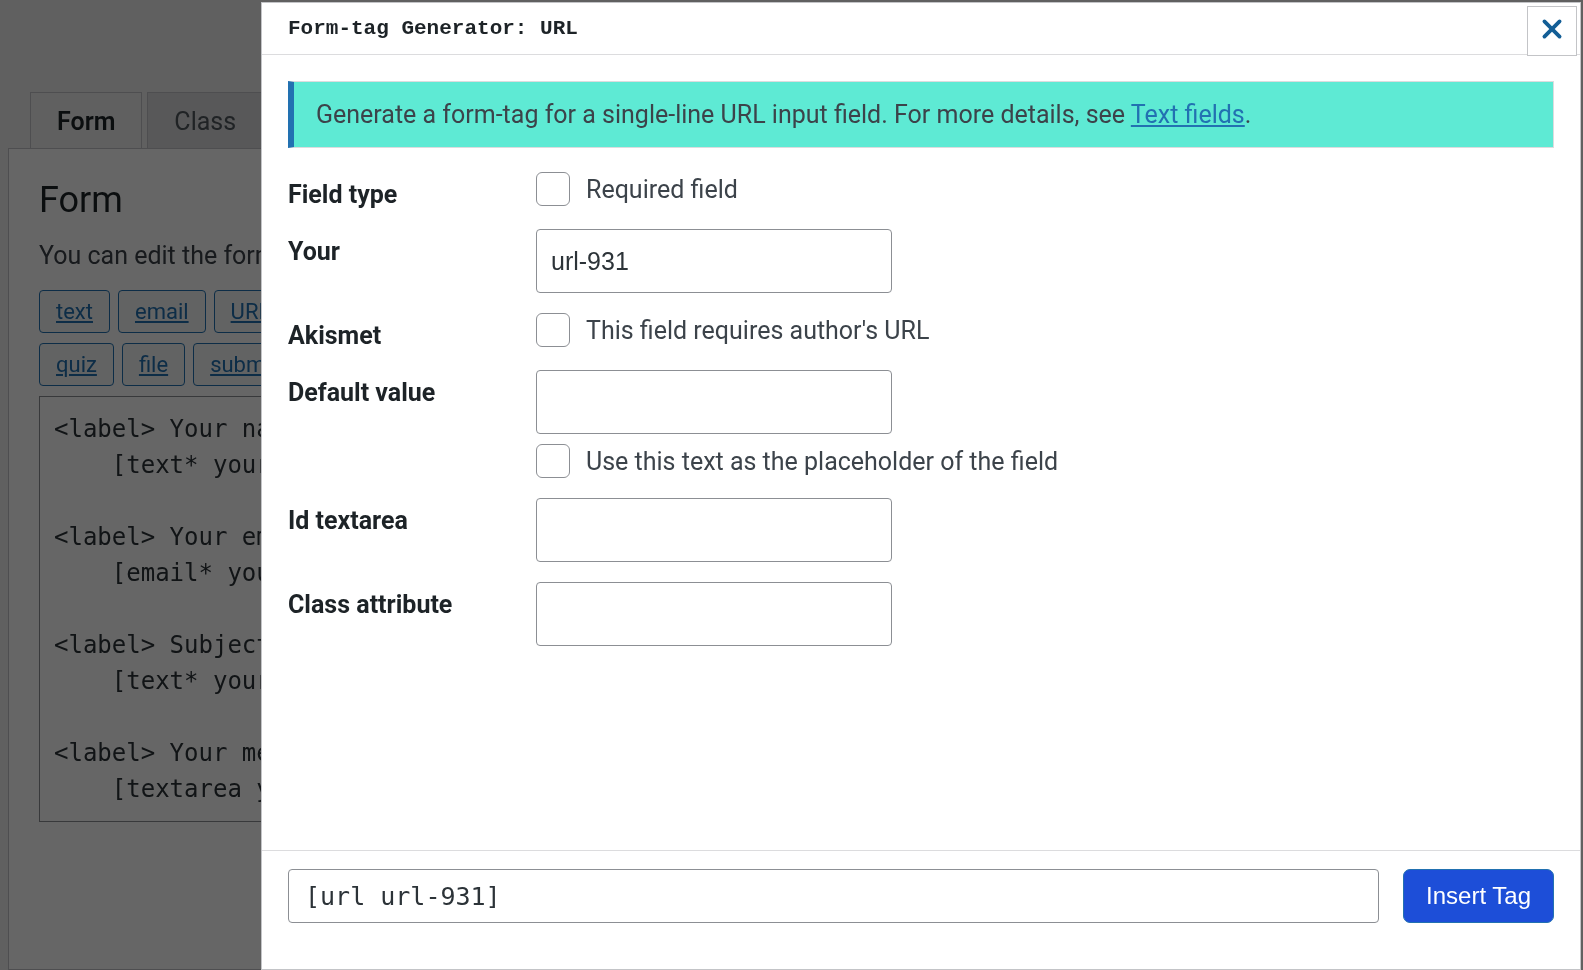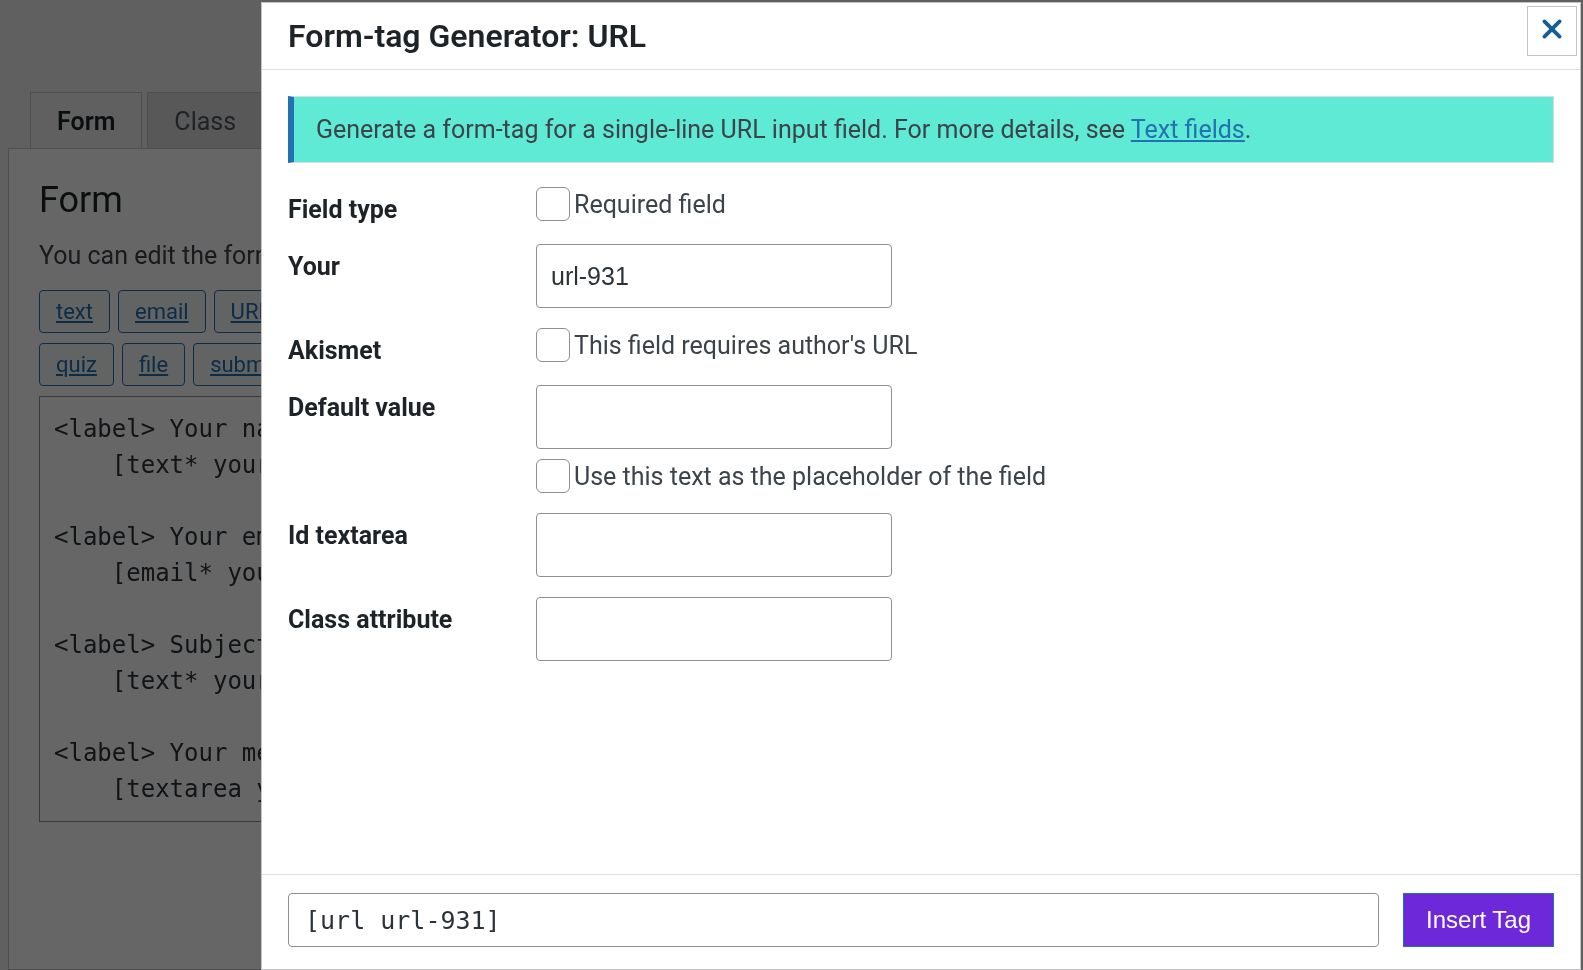"Form-tag Generator: URL" .modal-title { font-family: none -> Liberation Mono, monospace; font-size: 32px -> 21px }
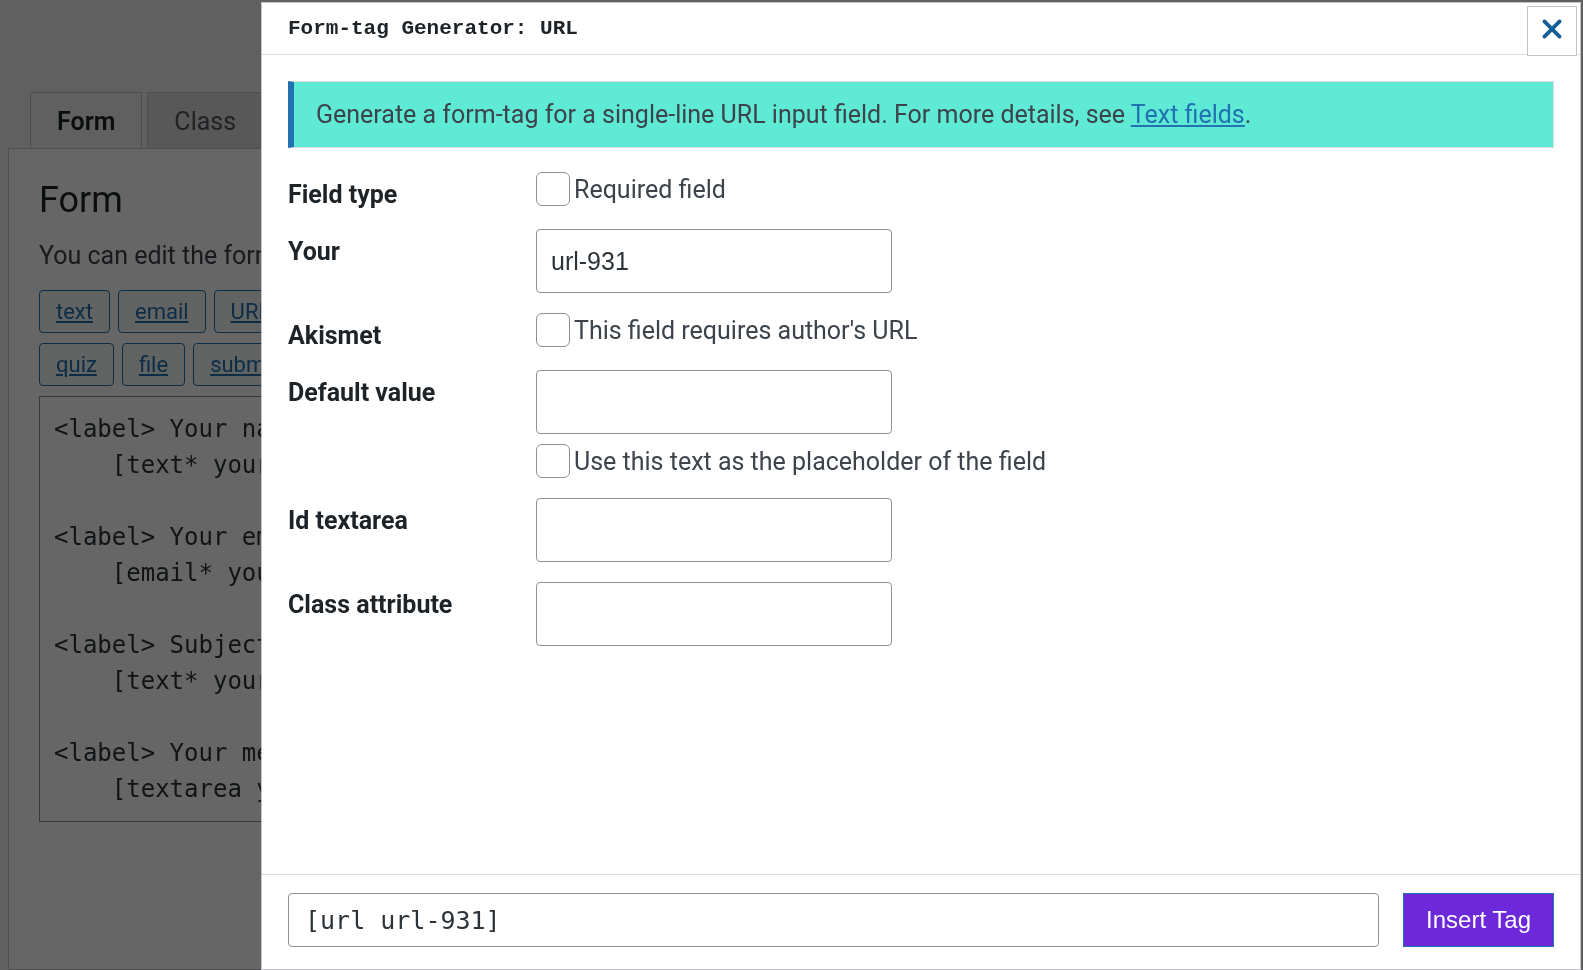"Required field" .check-row { gap: 4px -> 16px }
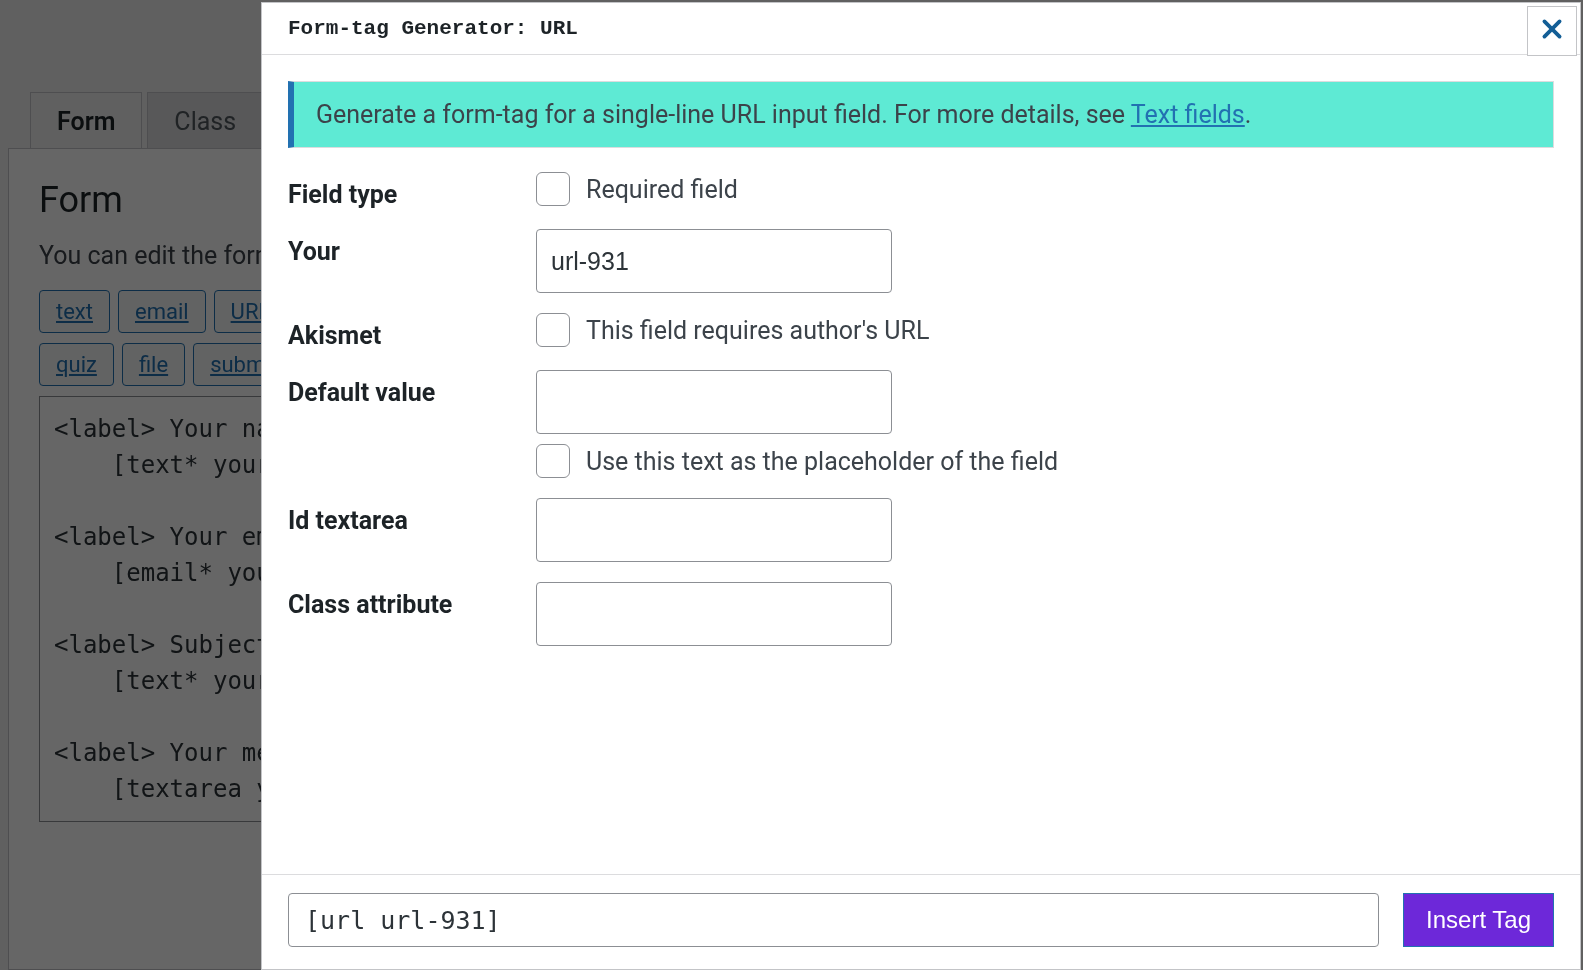"[url url-931]" .modal-footer { padding: 18px 26px 22px -> 18px 26px 46px }
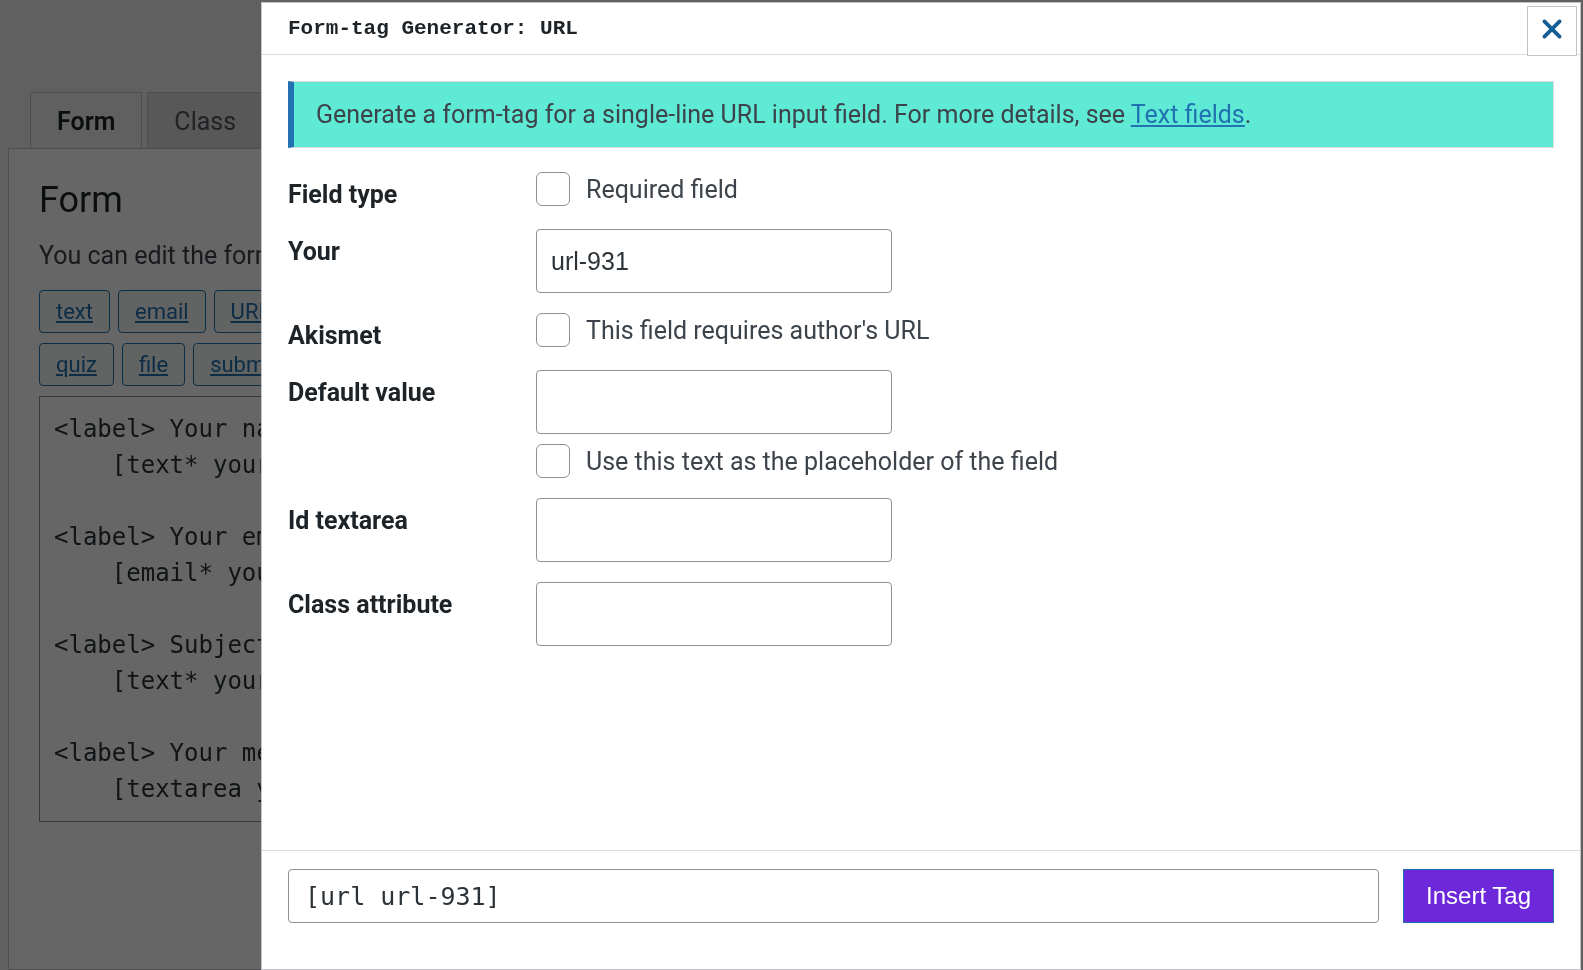"Insert Tag" .insert-btn { background: #6d28d9 -> #1d4ed8; border-radius: 0 -> 7px }
